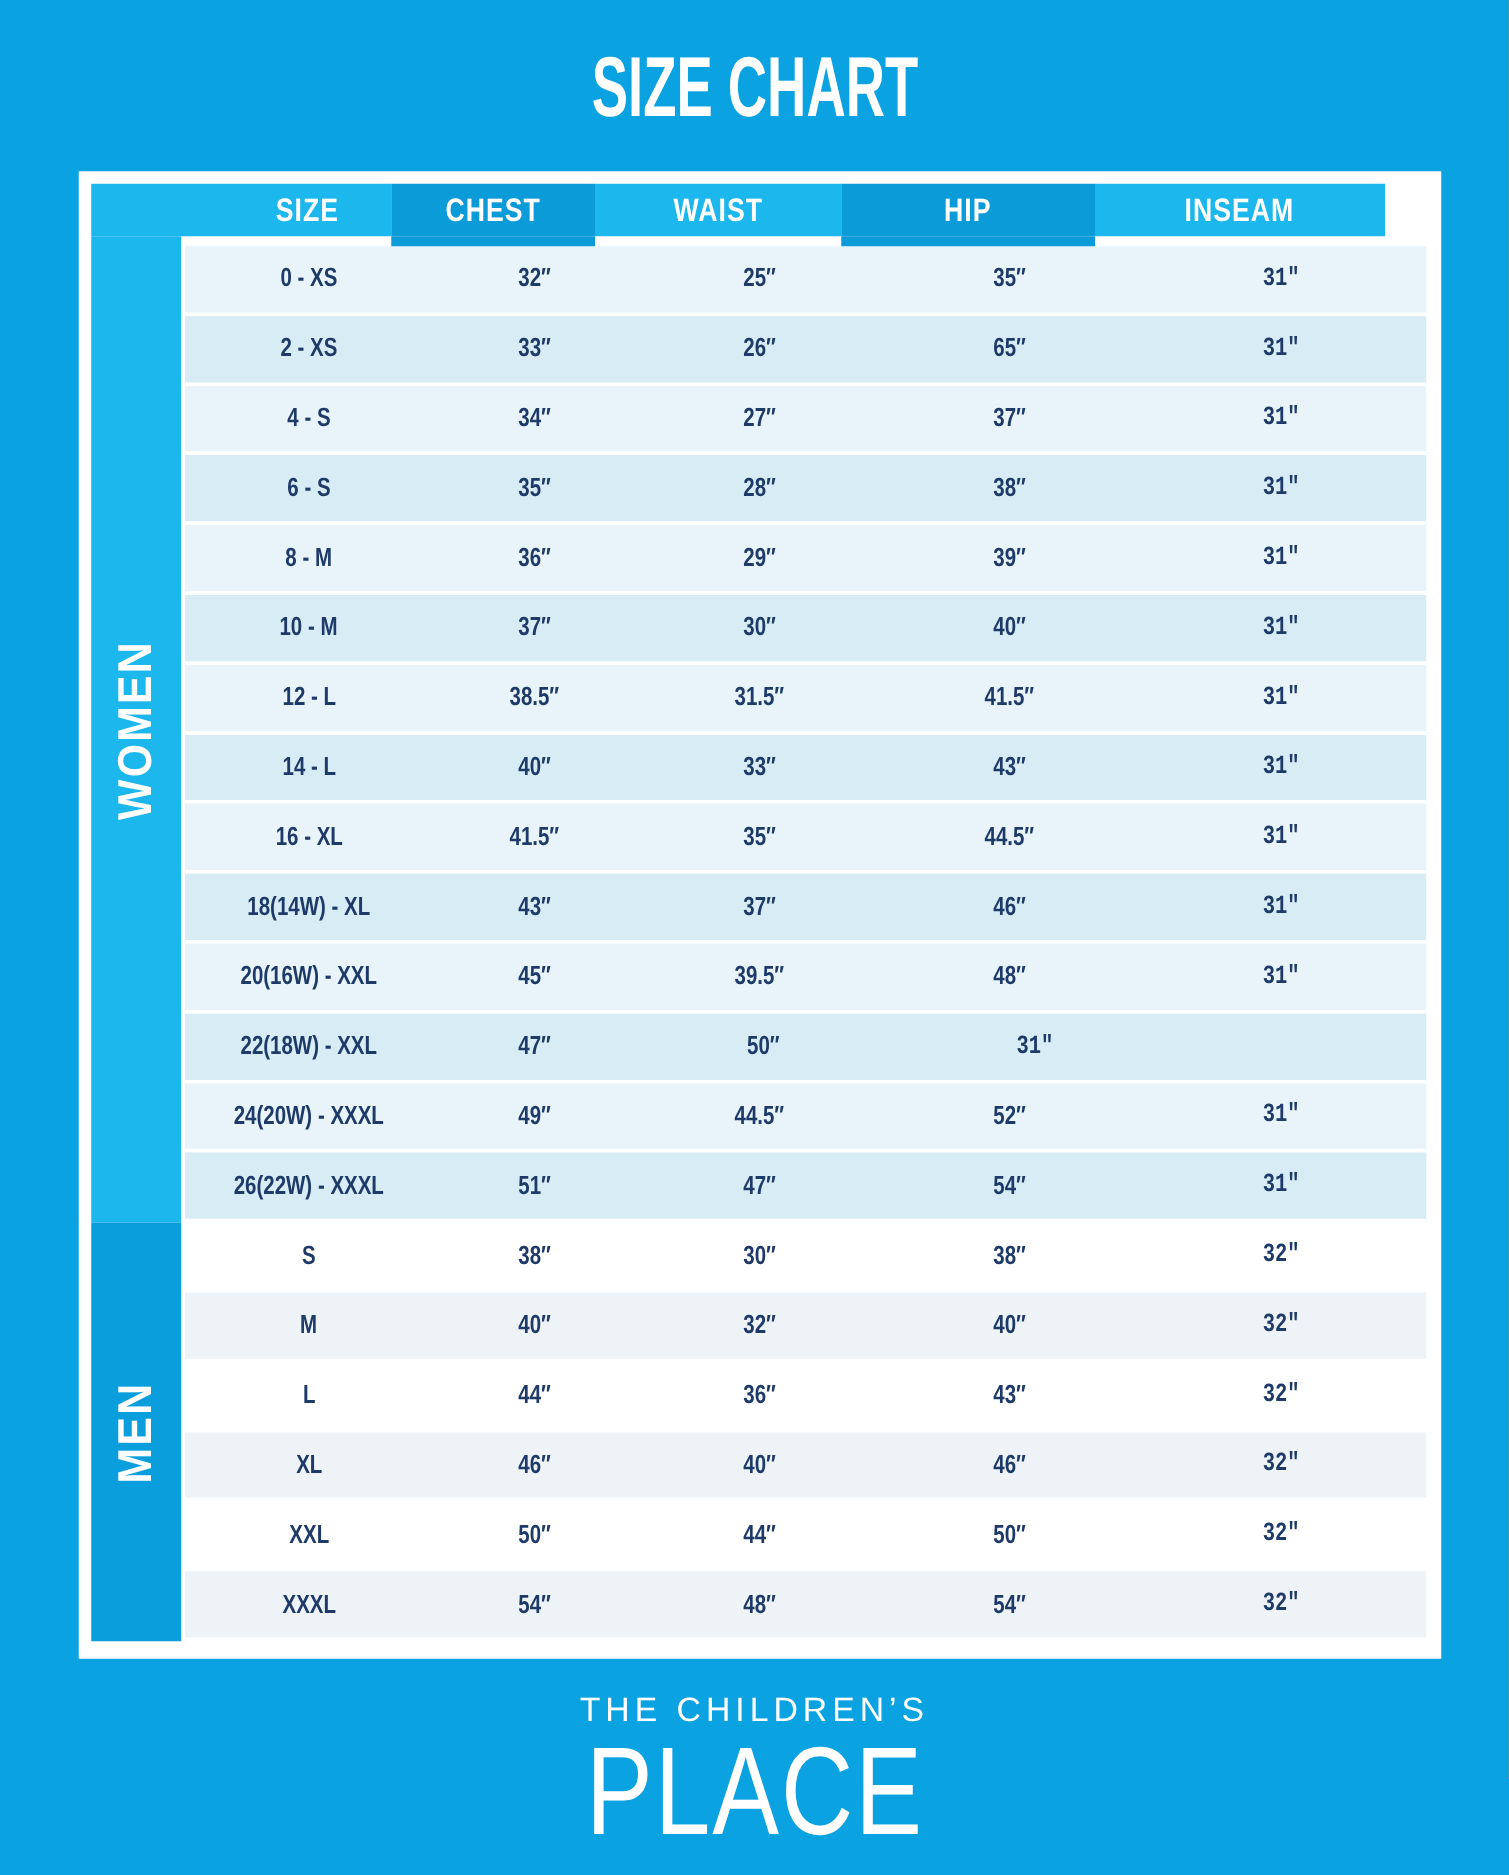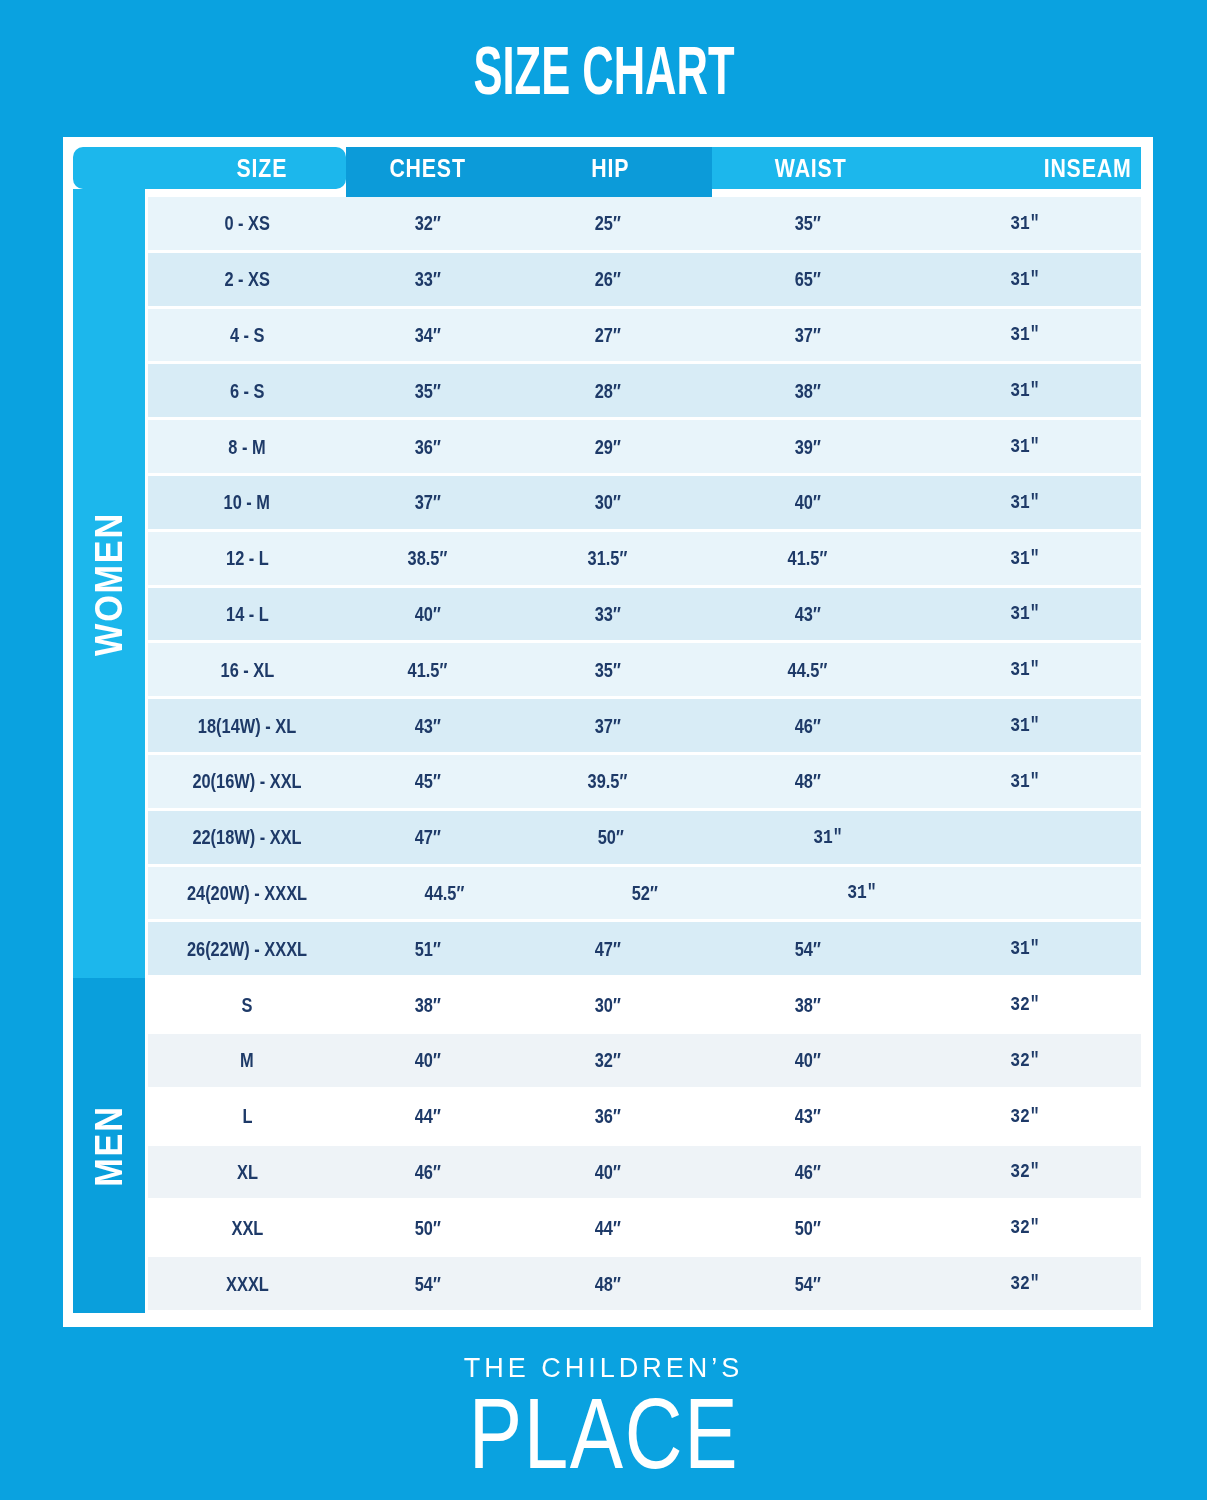"SIZE" .hc-size { border-radius: 10px -> none; width: 273px -> 240px }
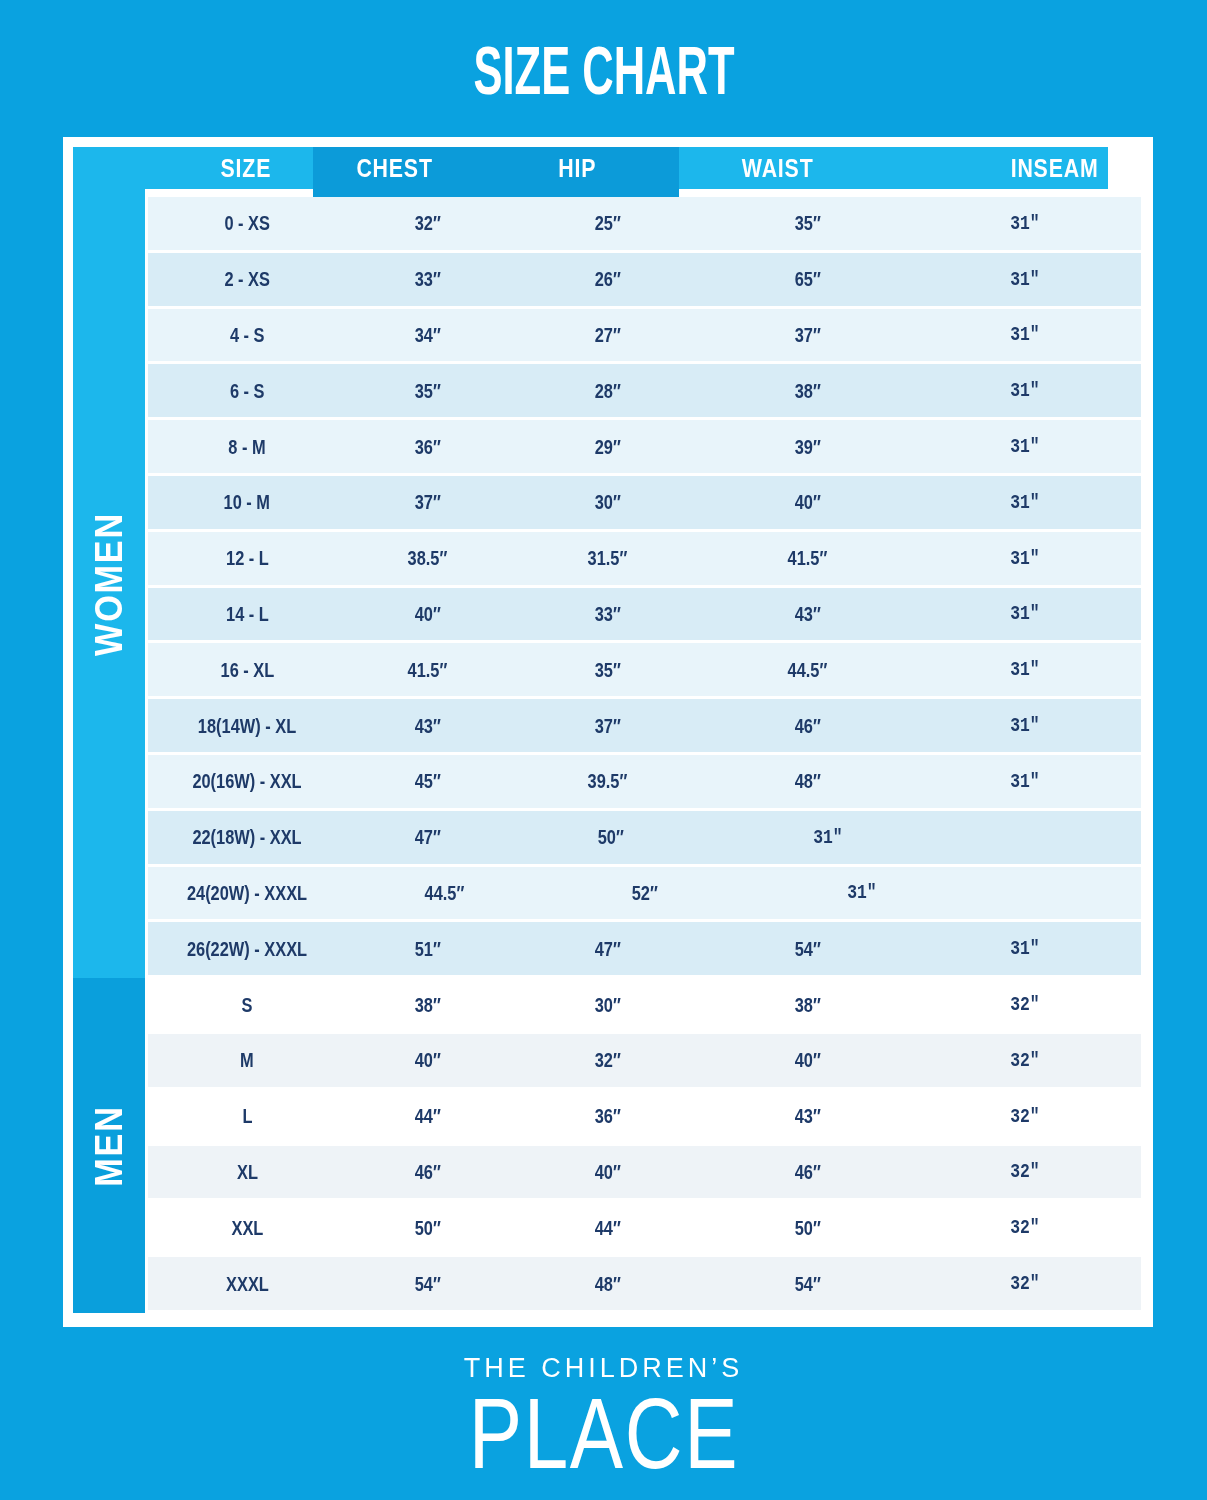"HIP" div.hcell { order: before "WAIST" -> after "WAIST" }
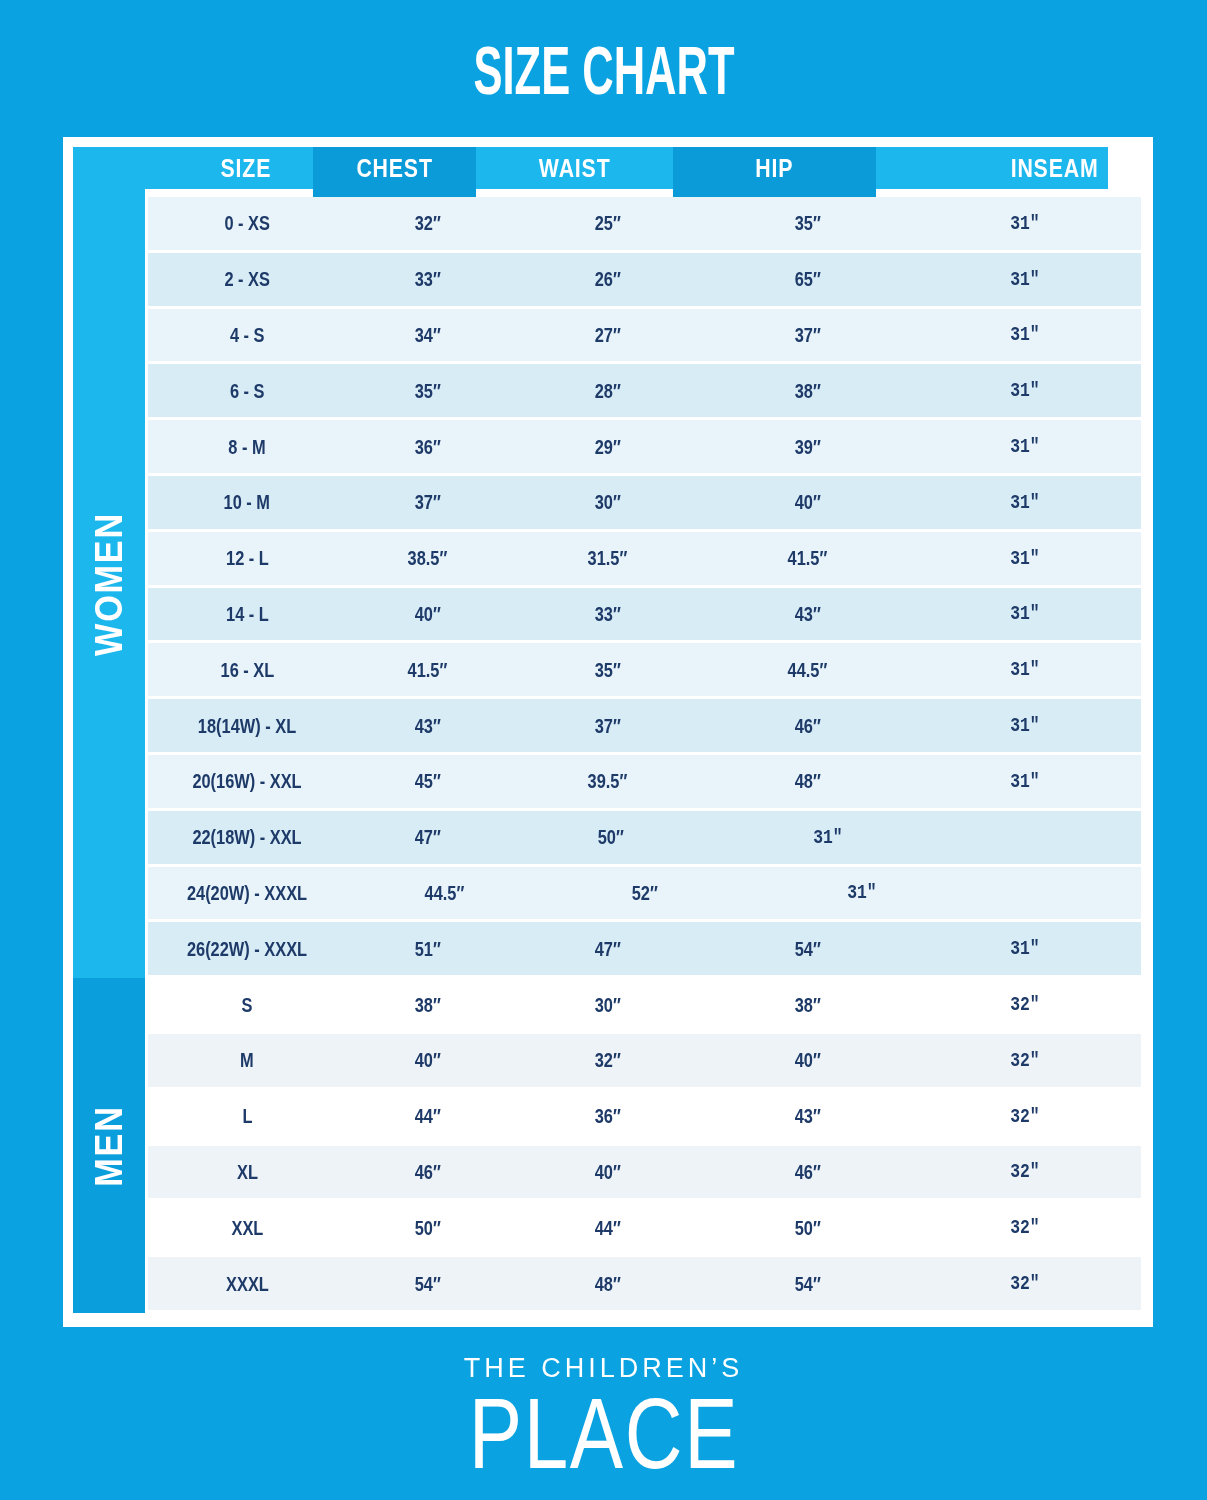"INSEAM" .hc-inseam { justify-content: flex-end -> none }
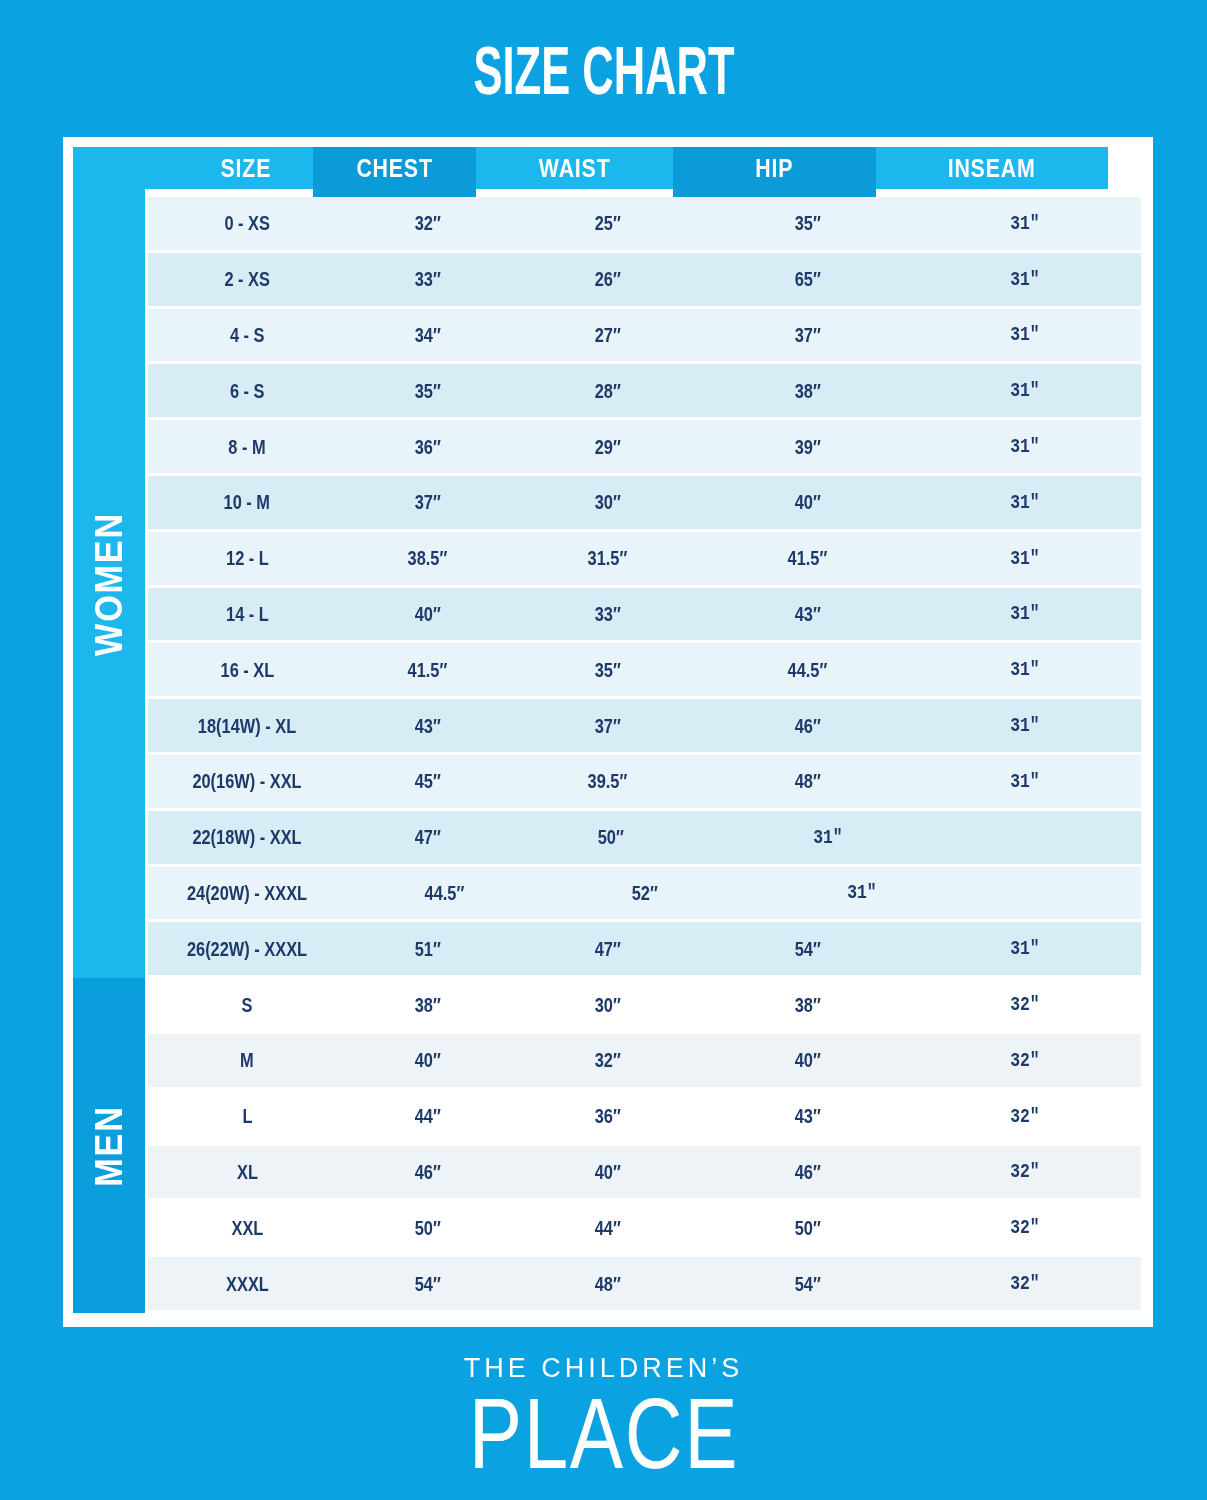"49″" div.cell { html: none -> <div> <span>49″</span> </div> }
